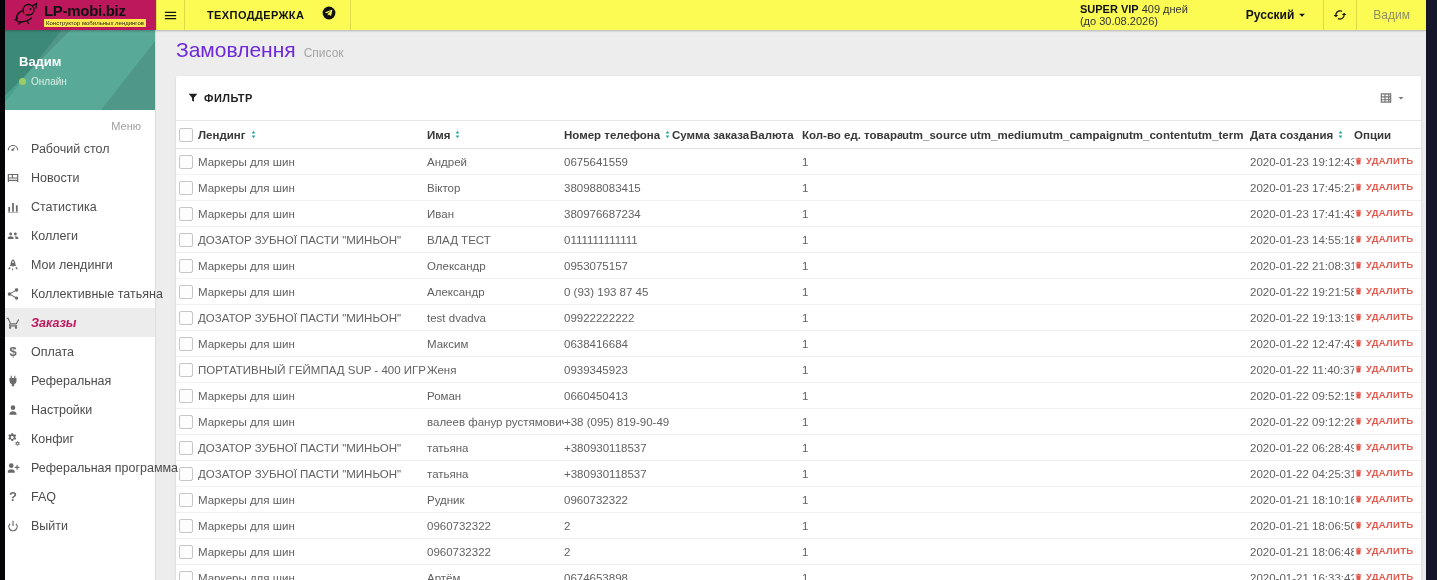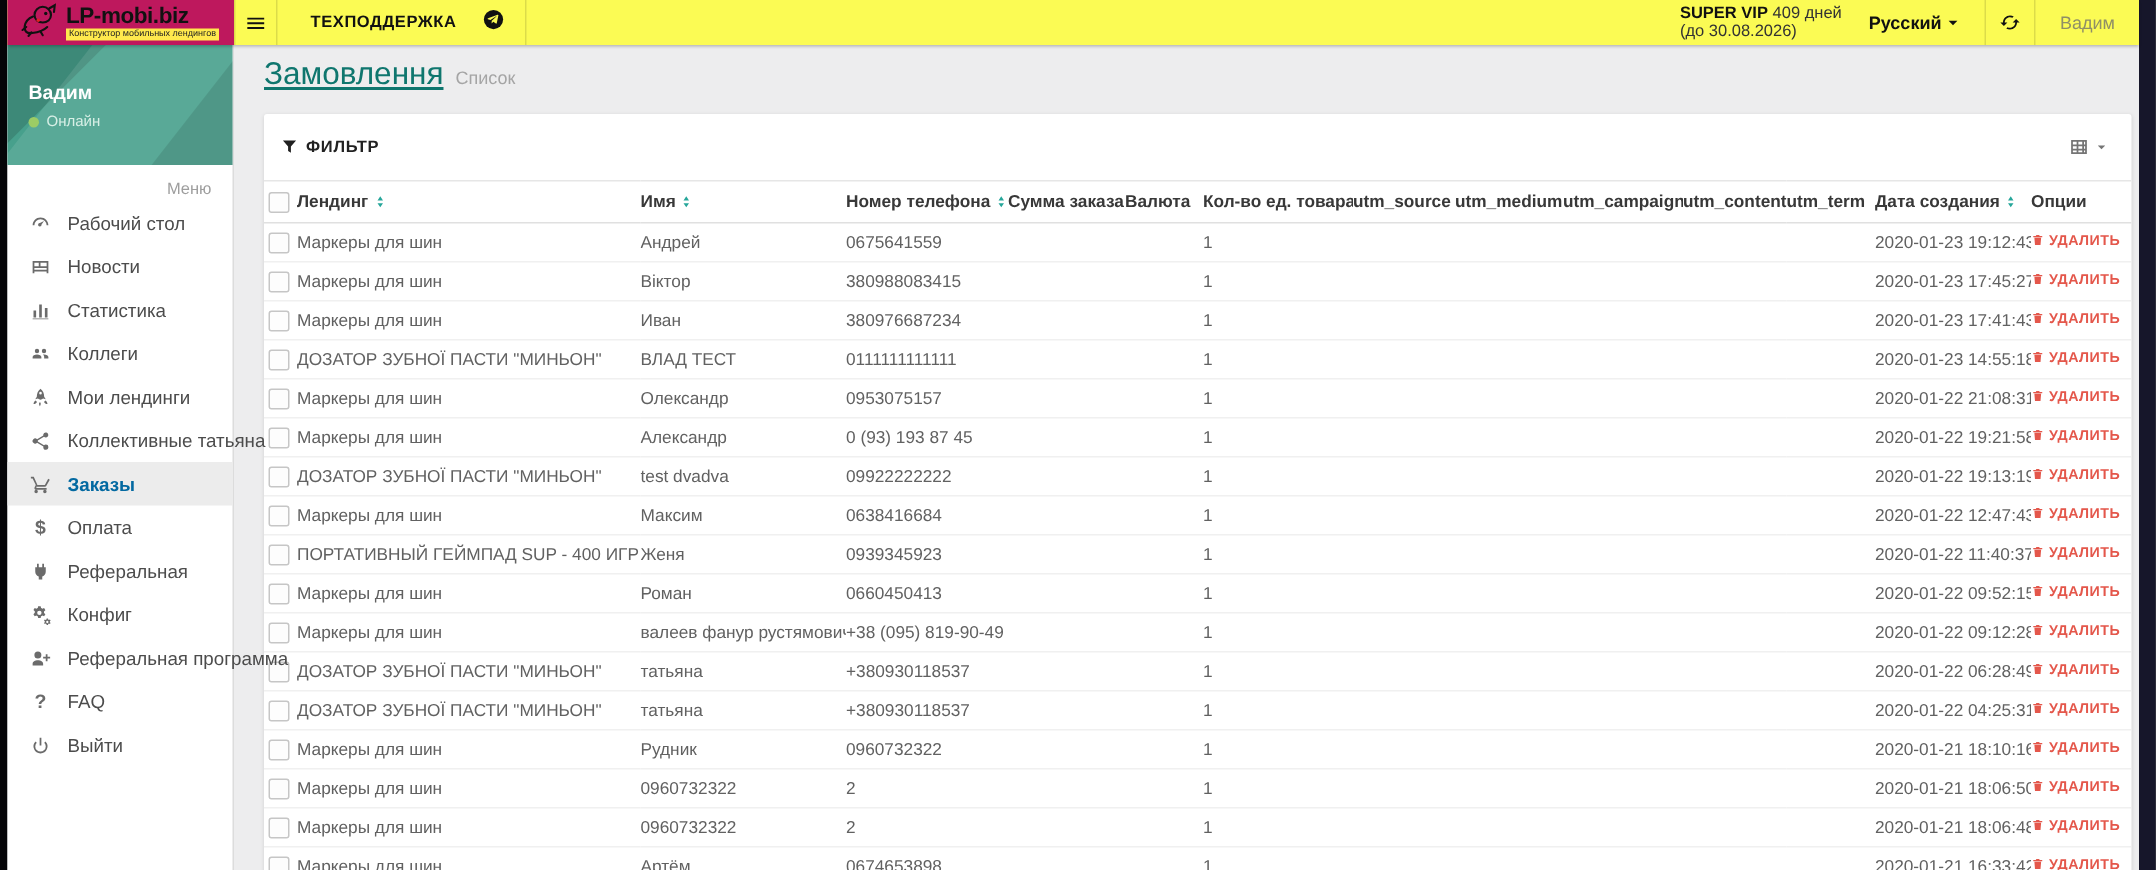"Русский" .lang { margin-left: none -> 40px }
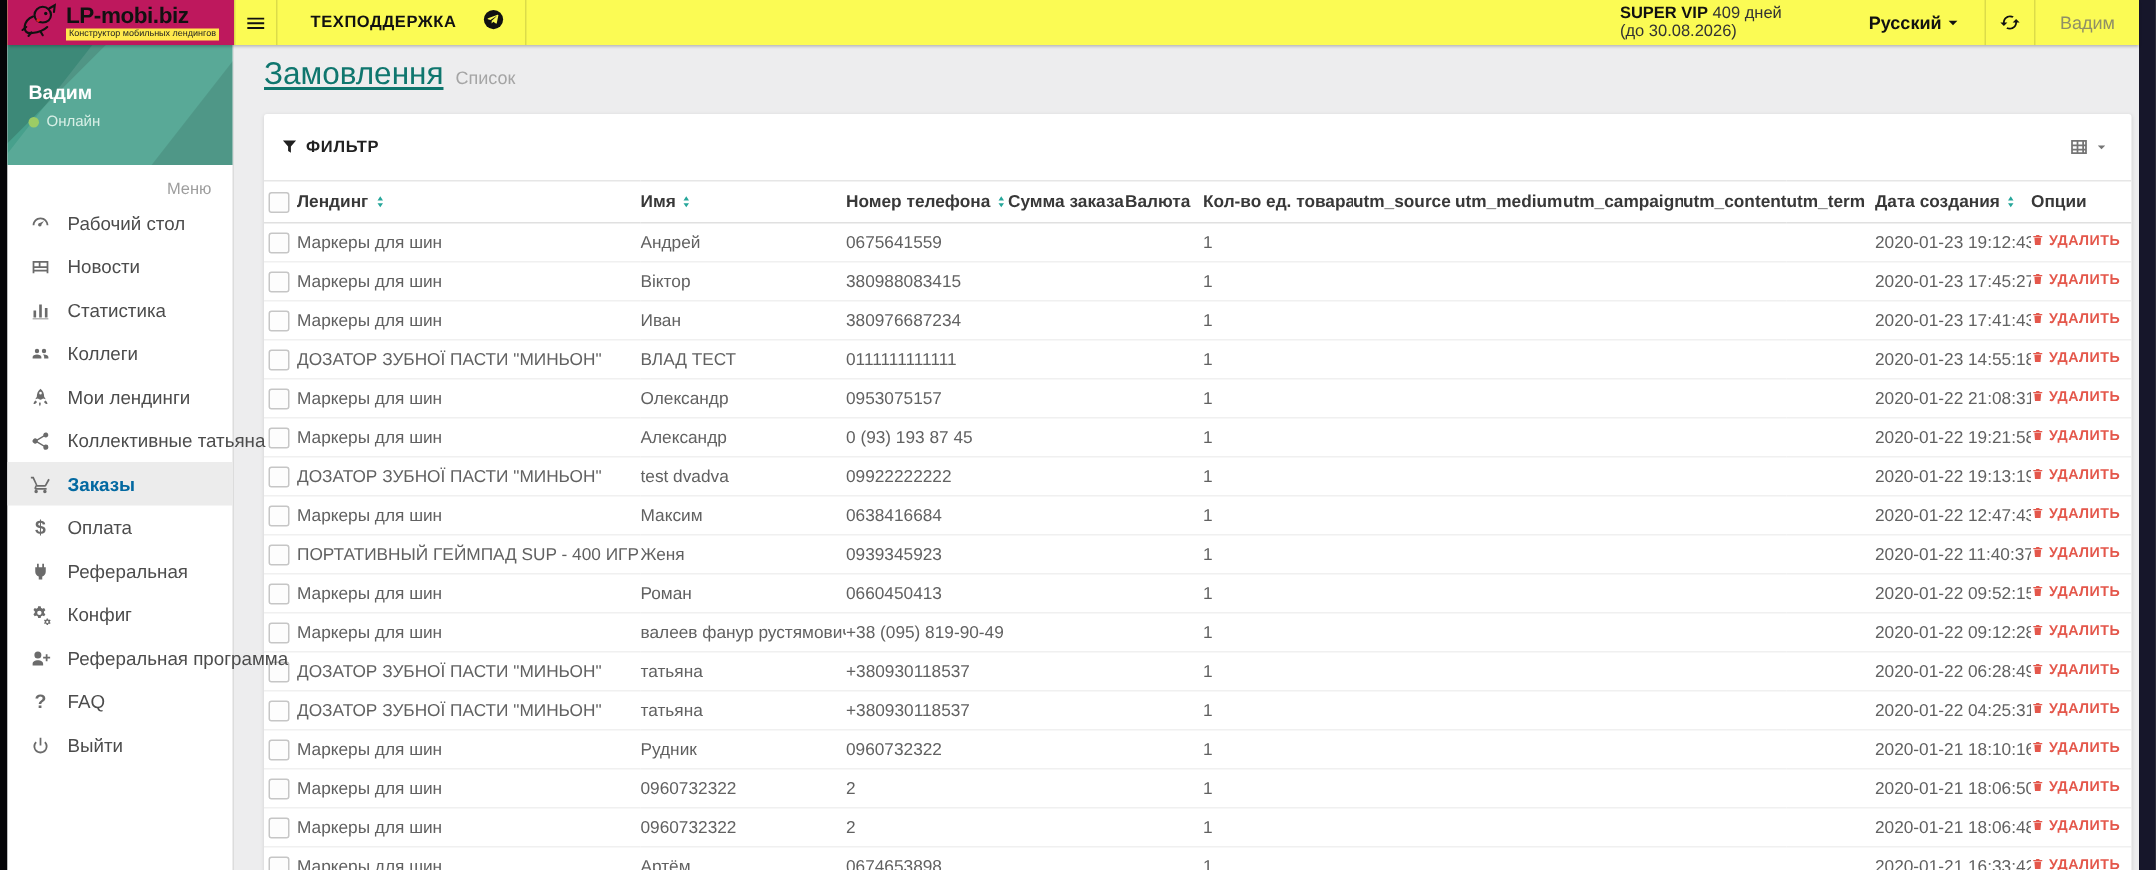"Замовлення" .page-title { color: #0f766e -> #6d28d9; text-decoration: underline -> none }
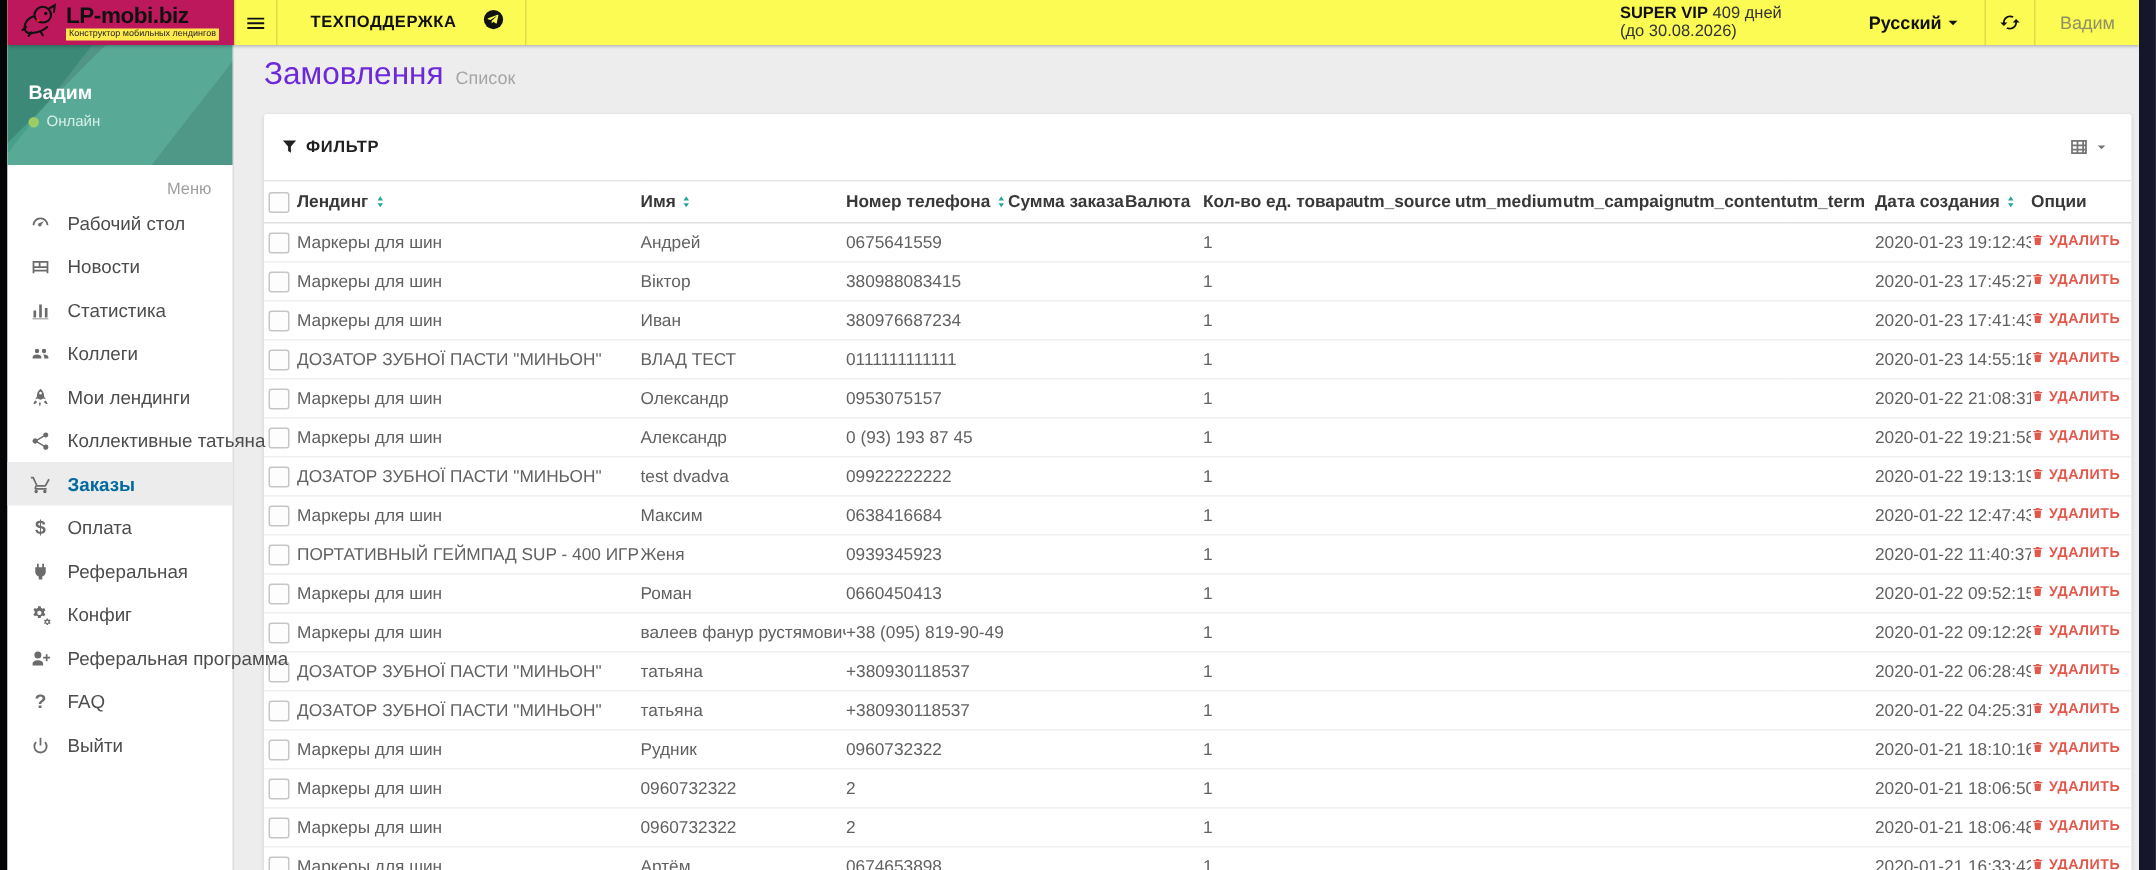"Рабочий стол" .menu li { padding: 0 14px -> 0 0 }
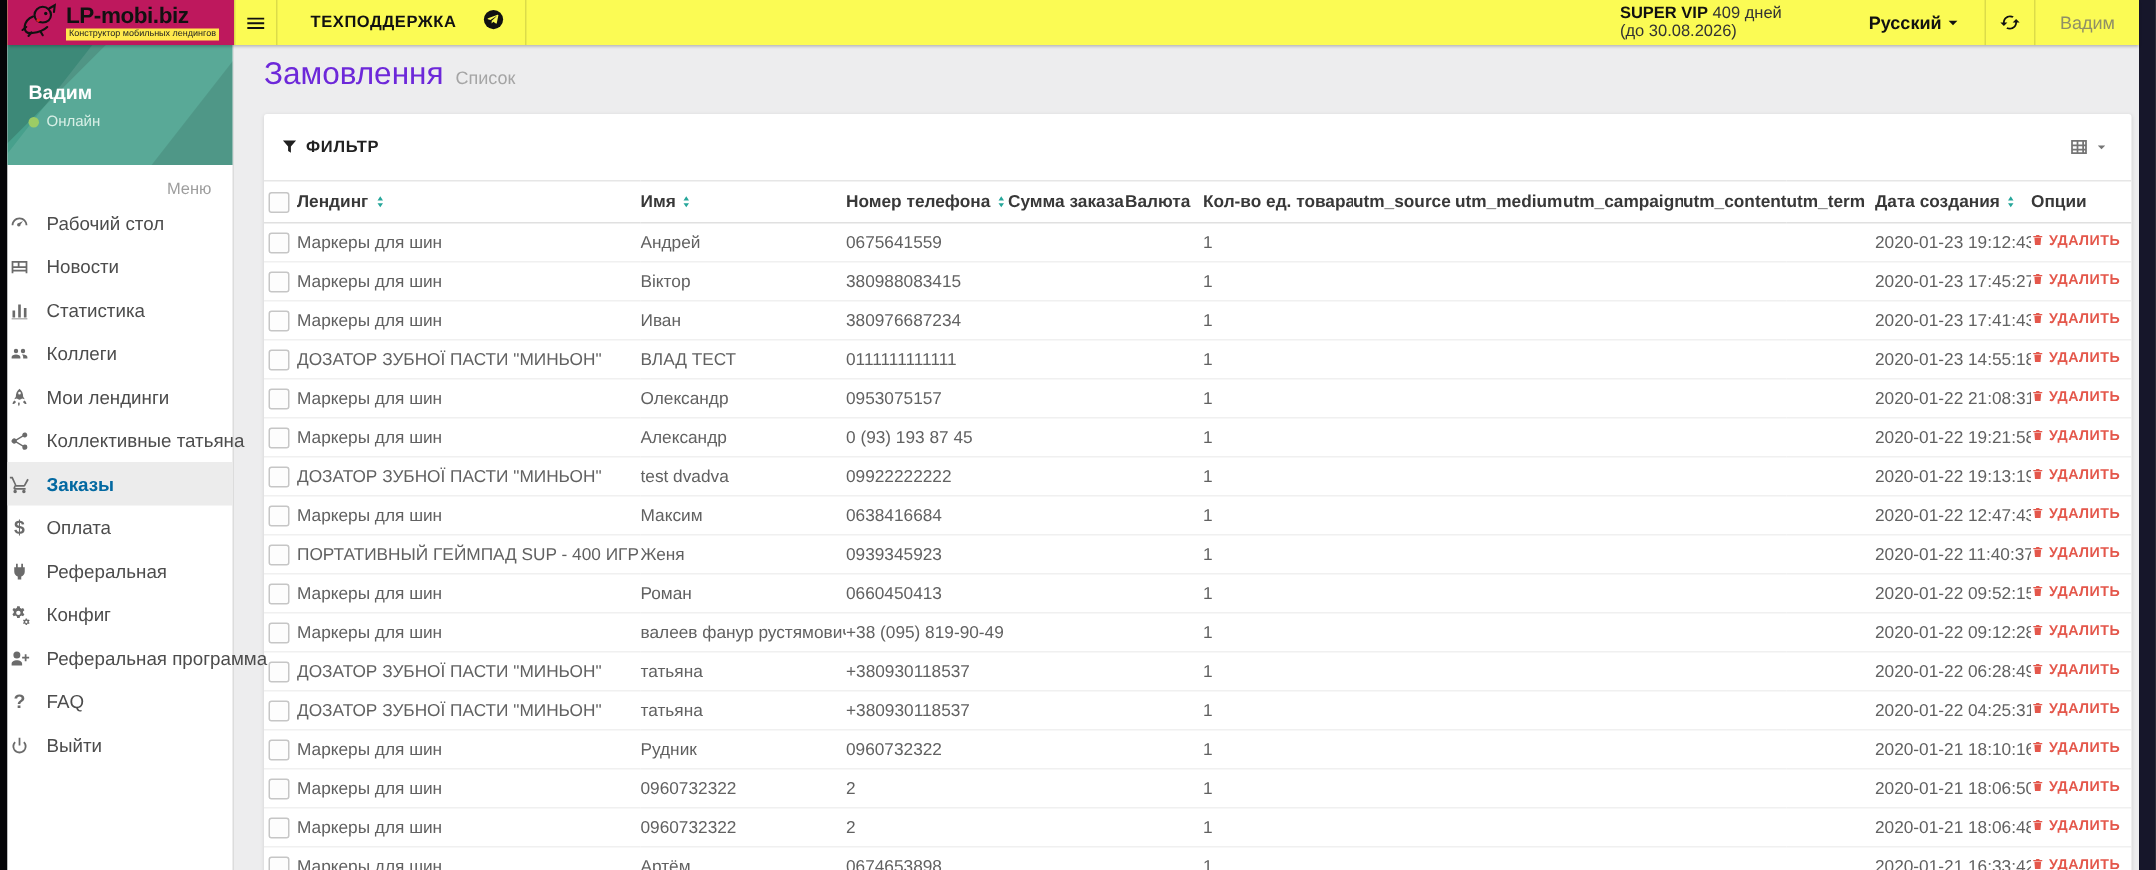"Заказы" .menu li.active .mi-label { color: #0369a1 -> #be185d; font-style: none -> italic }
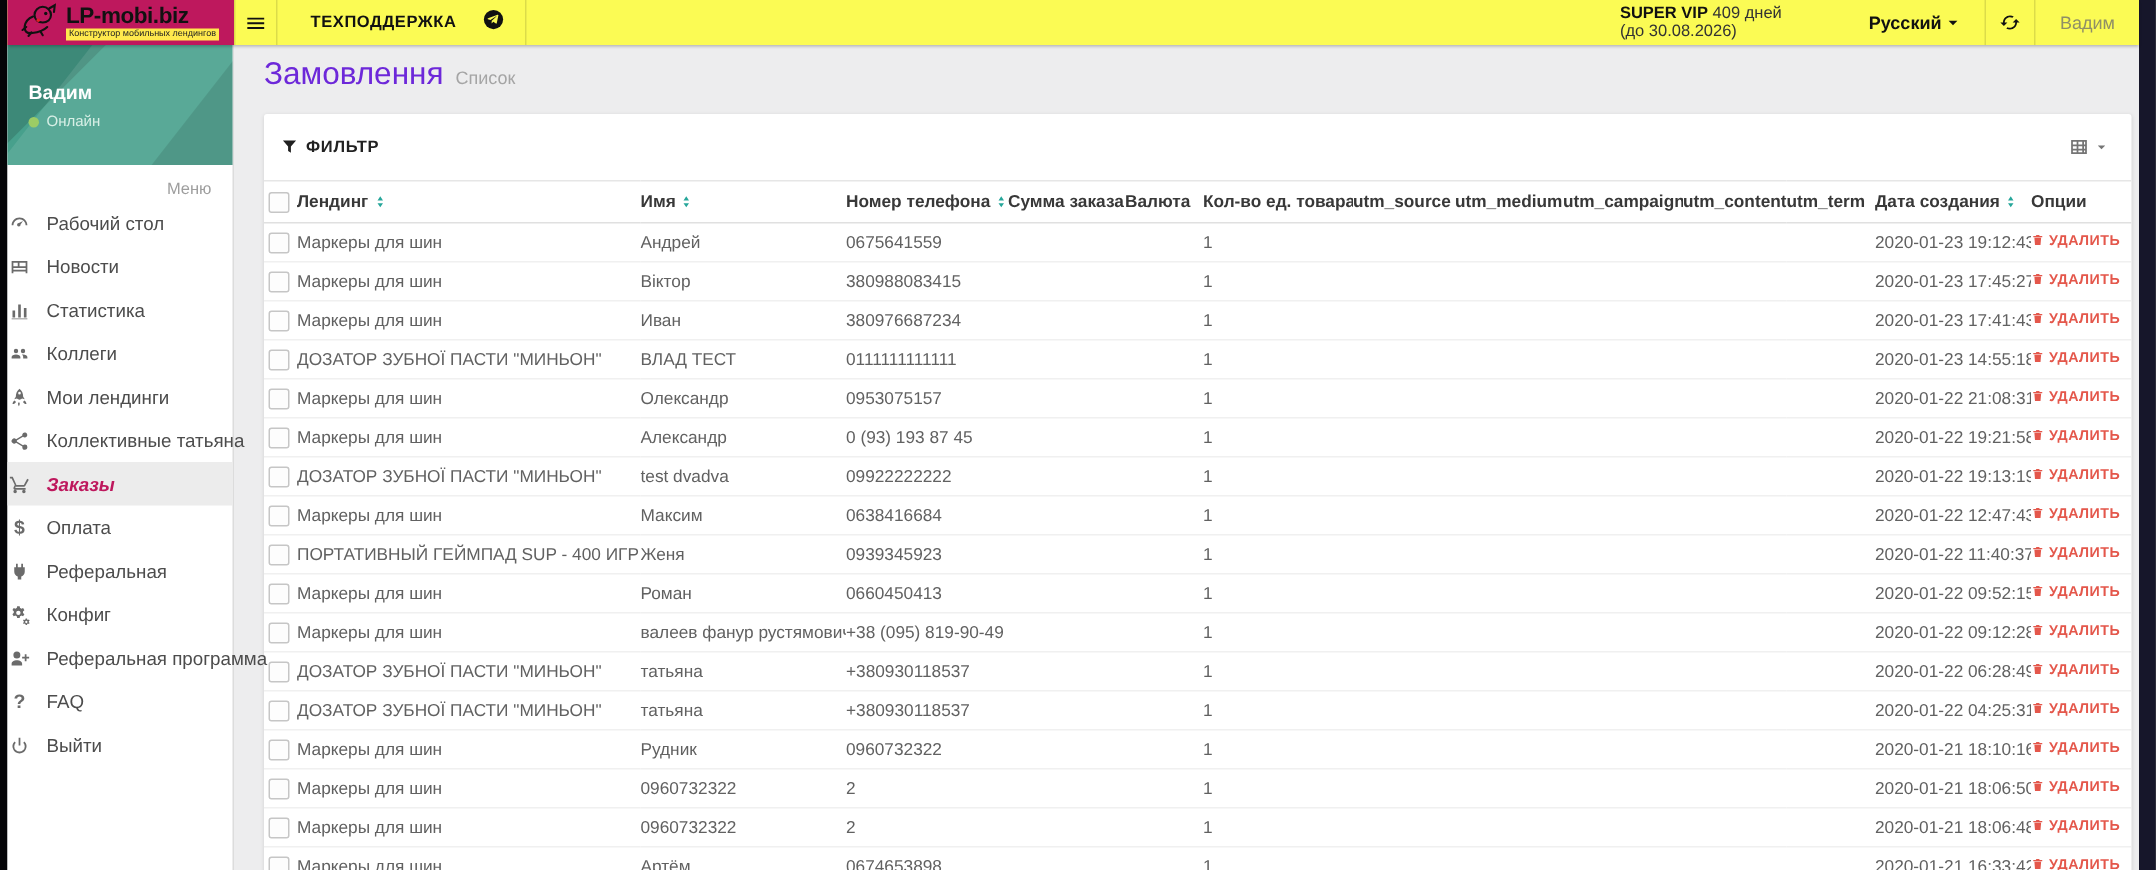"Настройки" li { html: none -> <li> <span> <svg> <path></path> </svg> </span> <span>Настройки</span> </li> }
